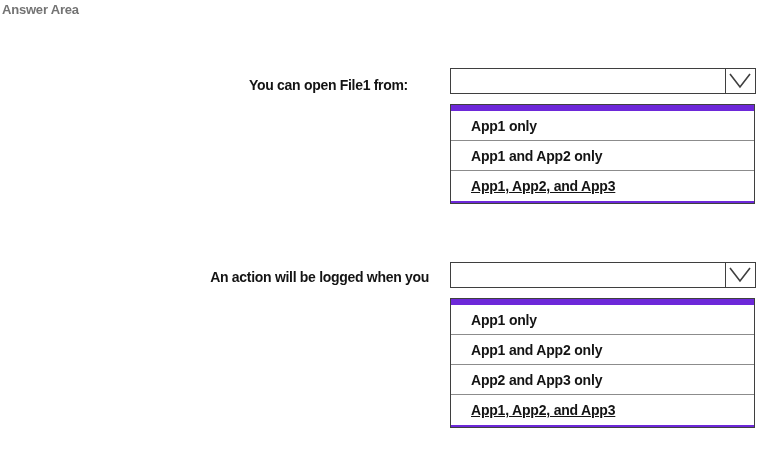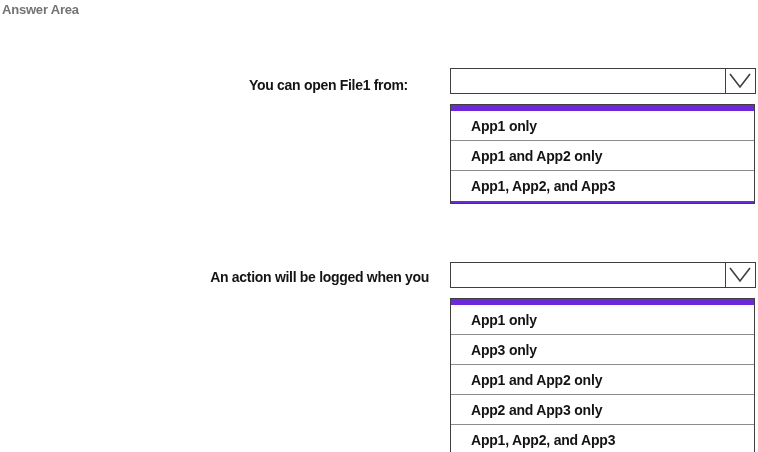"App1, App2, and App3" .dd-option:last-child { text-decoration: none -> underline }
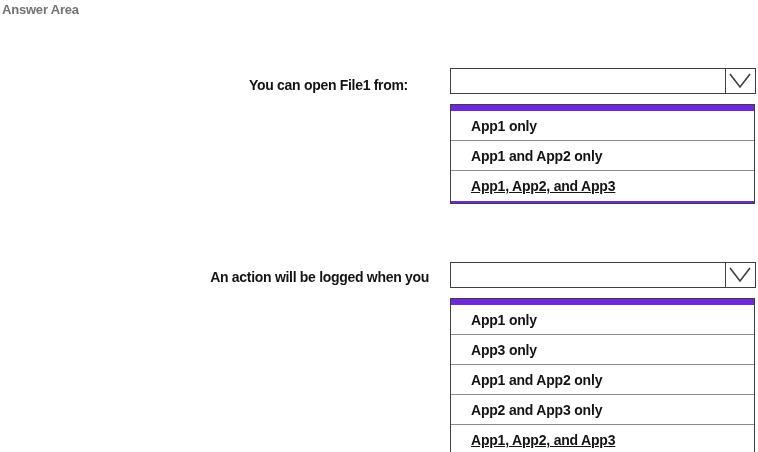"App3 only" div.dd-option { html: <div>App3 only</div> -> none }
